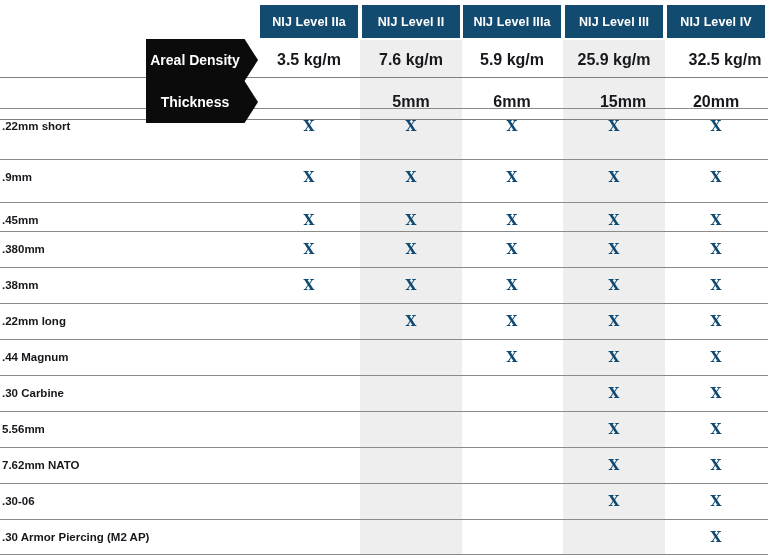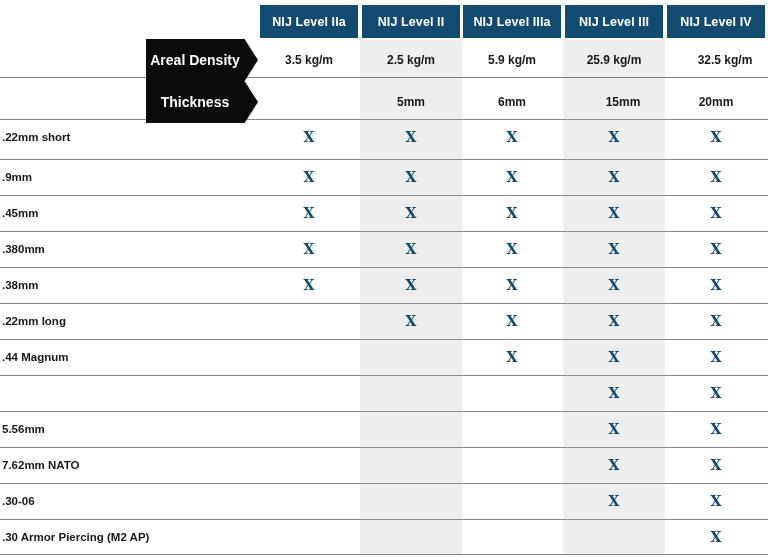"3.5 kg/m" .spec-cell { font-size: 12px -> 16px }
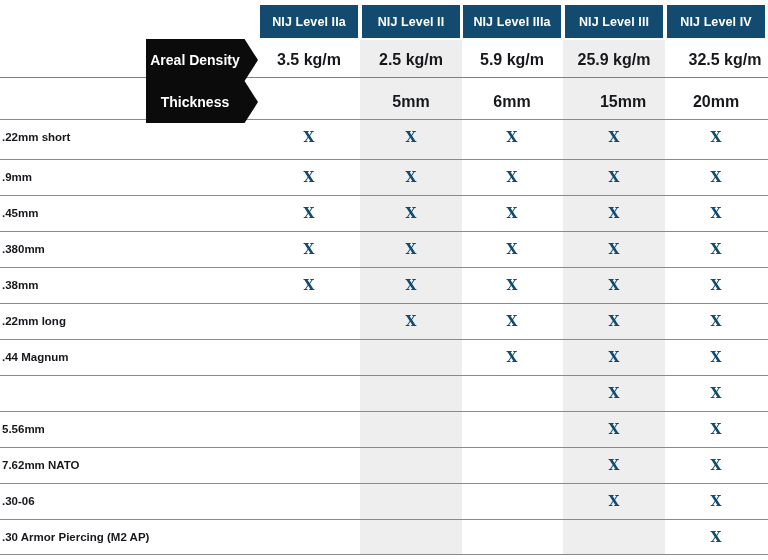"2.5 kg/m" div.spec-cell { text: 2.5 -> 7.6 }
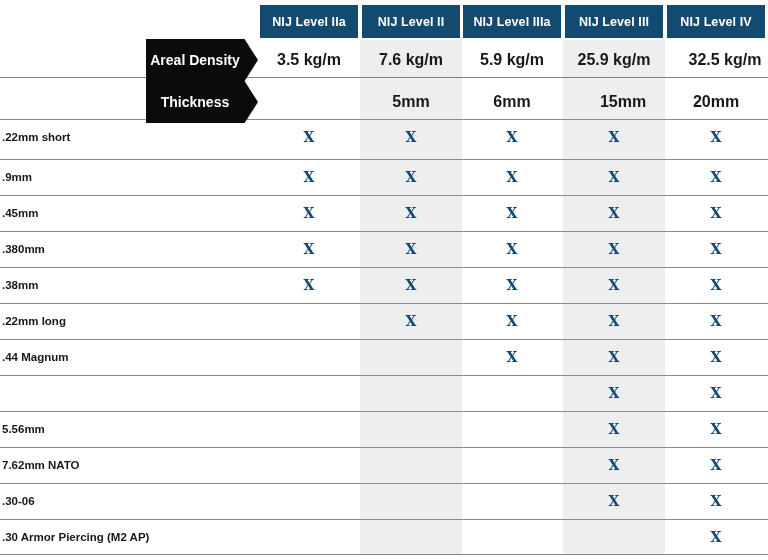".22mm short" div.data-row { top: 119px -> 108px }
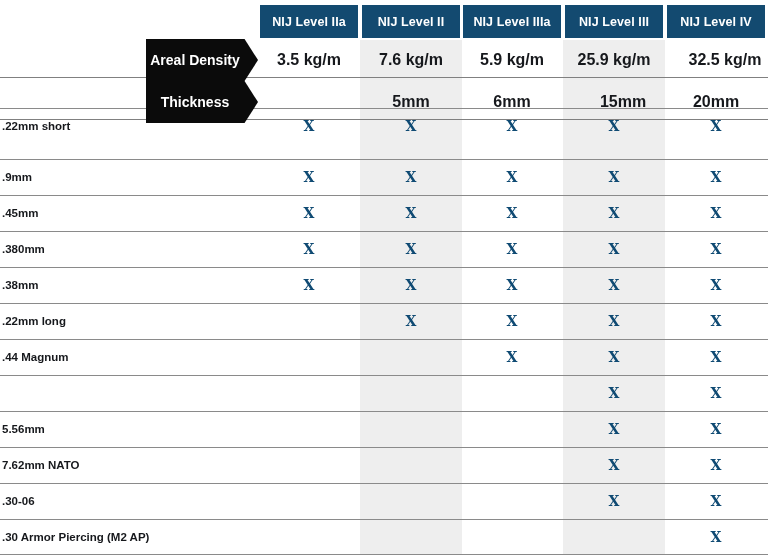".45mm" div.data-row { top: 195px -> 202px }
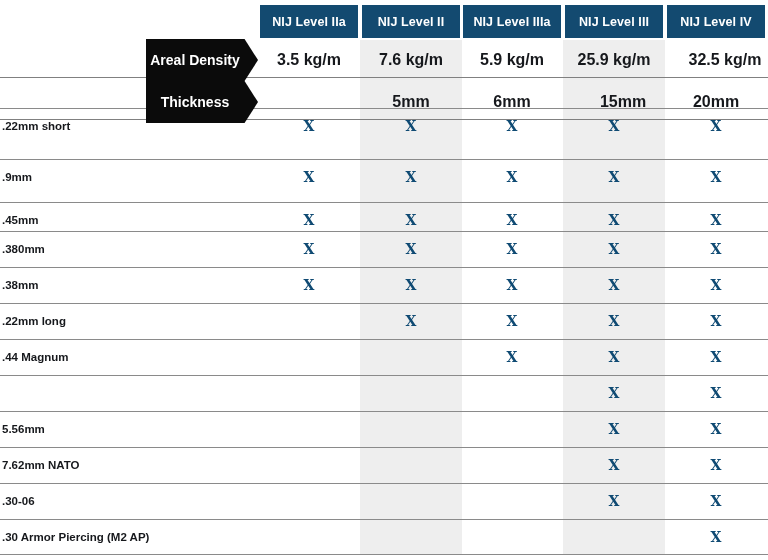".30 Carbine" div.row-label { html: none -> <div>.30 Carbine</div> }
